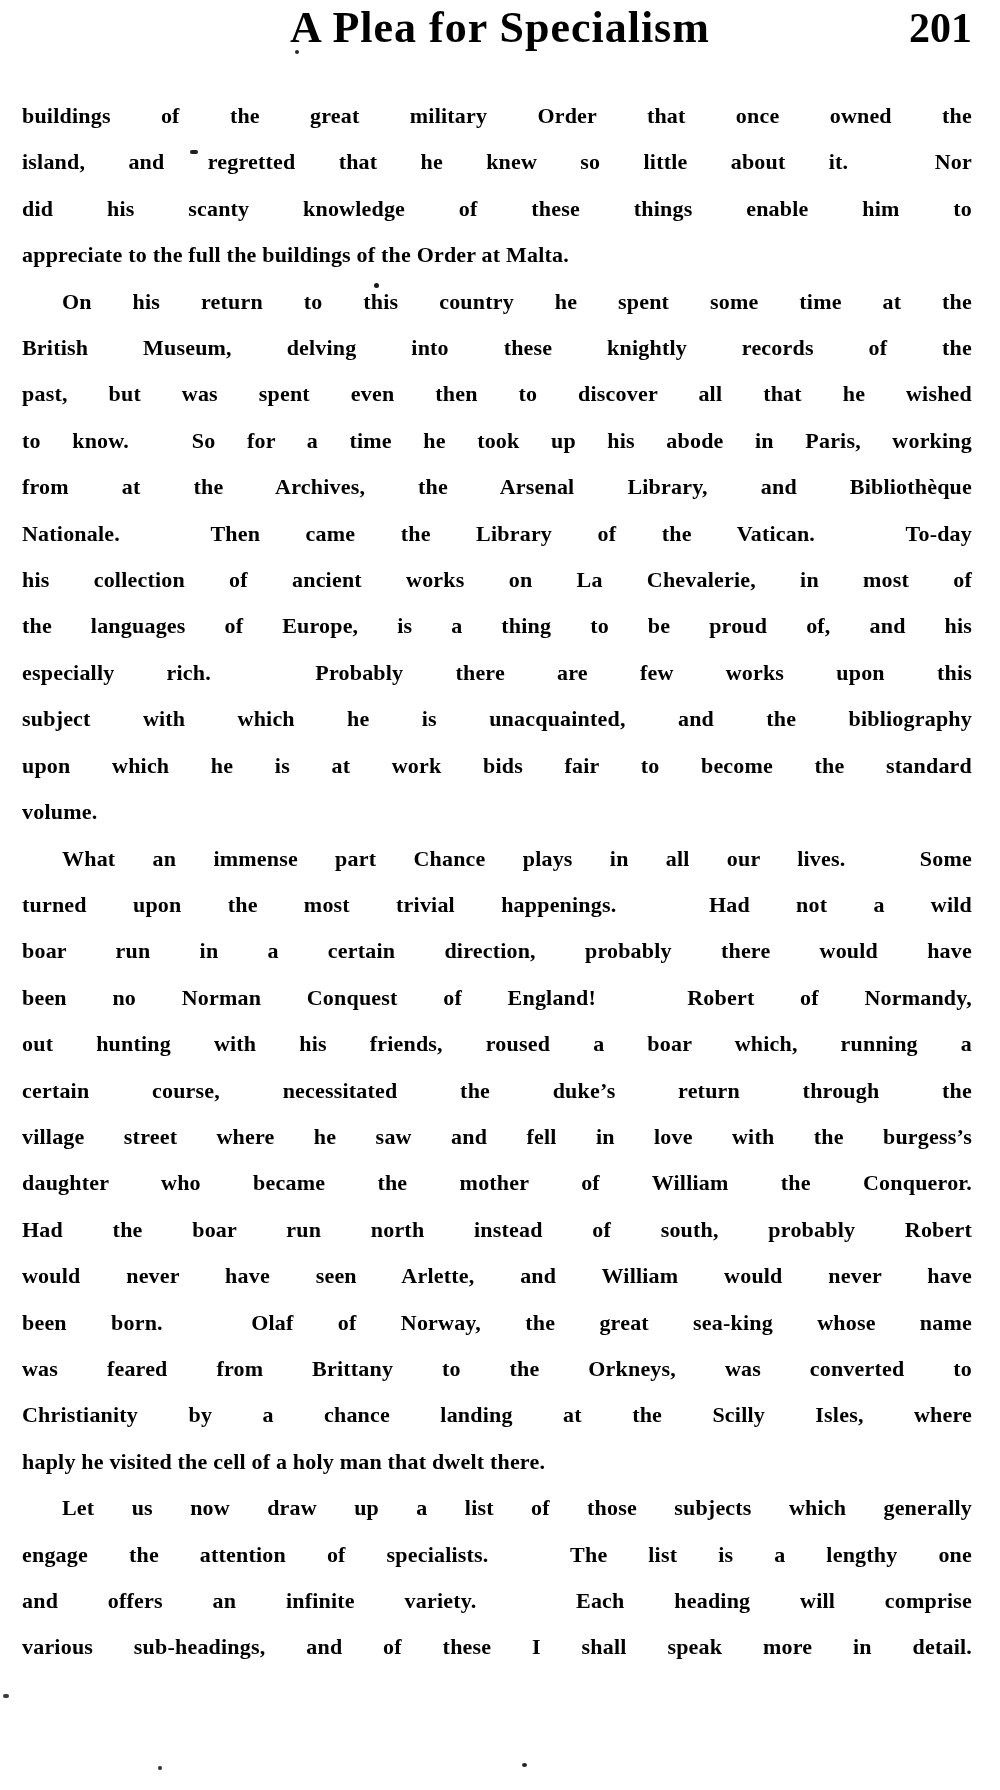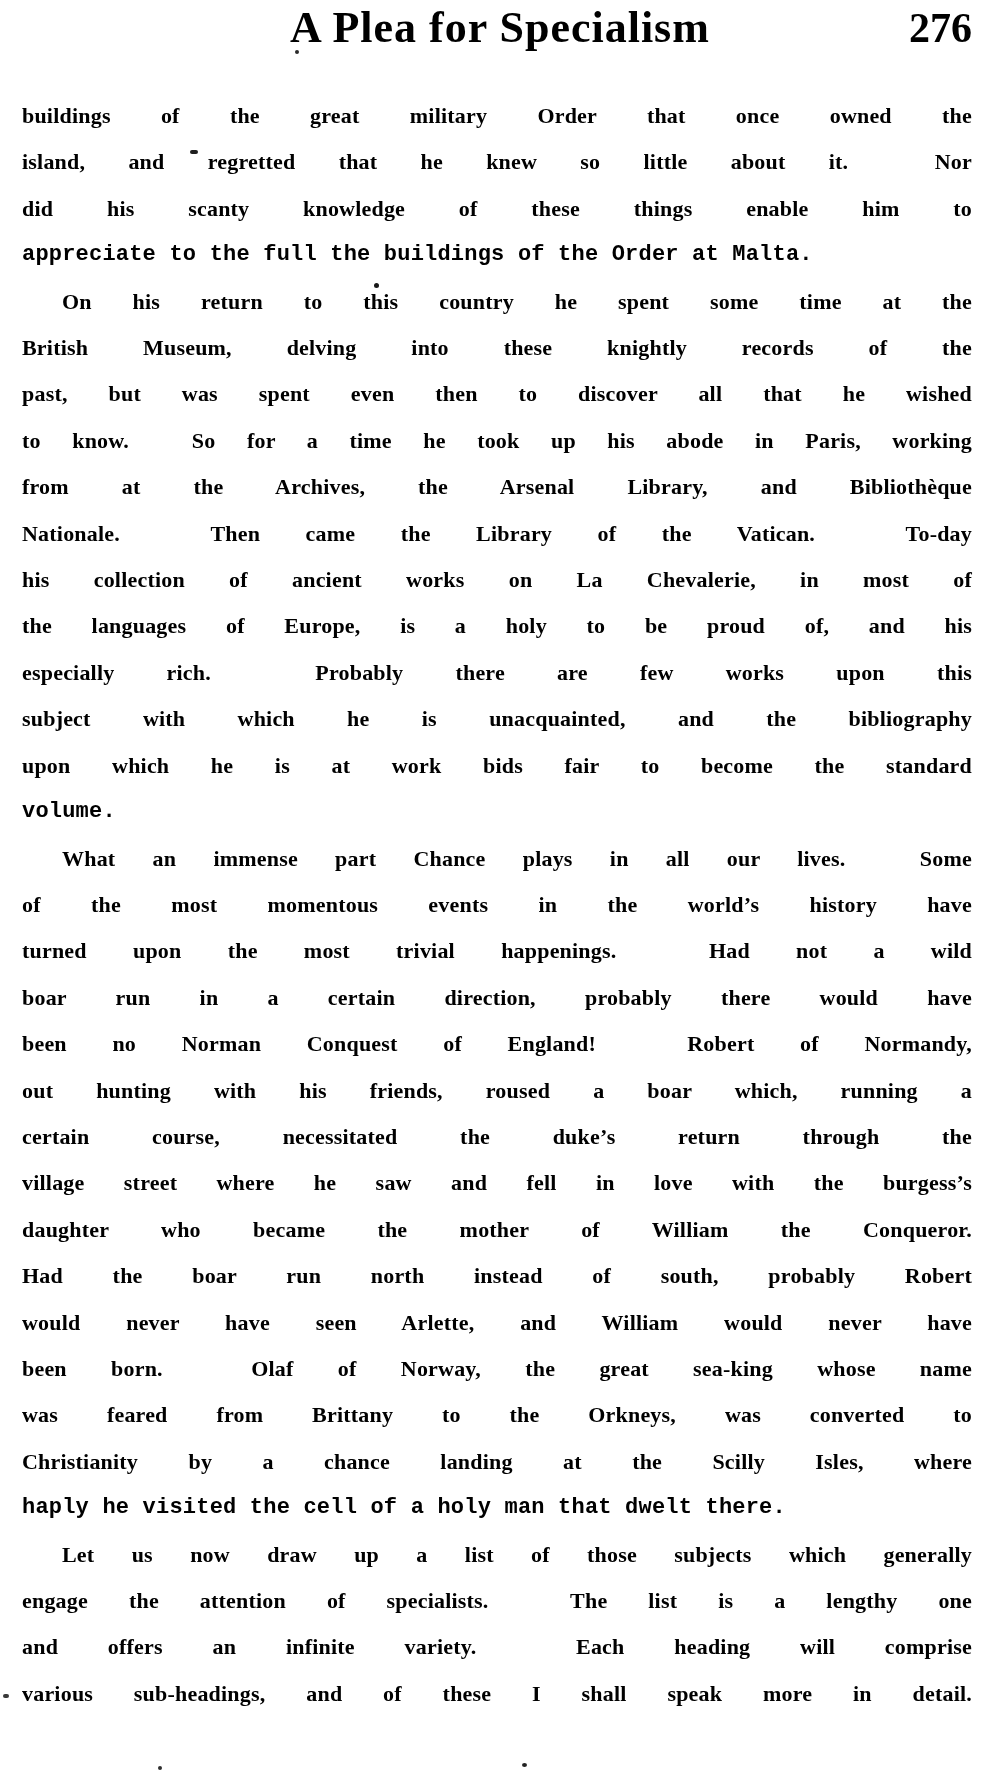"276" div.page-number { text: 276 -> 201 }
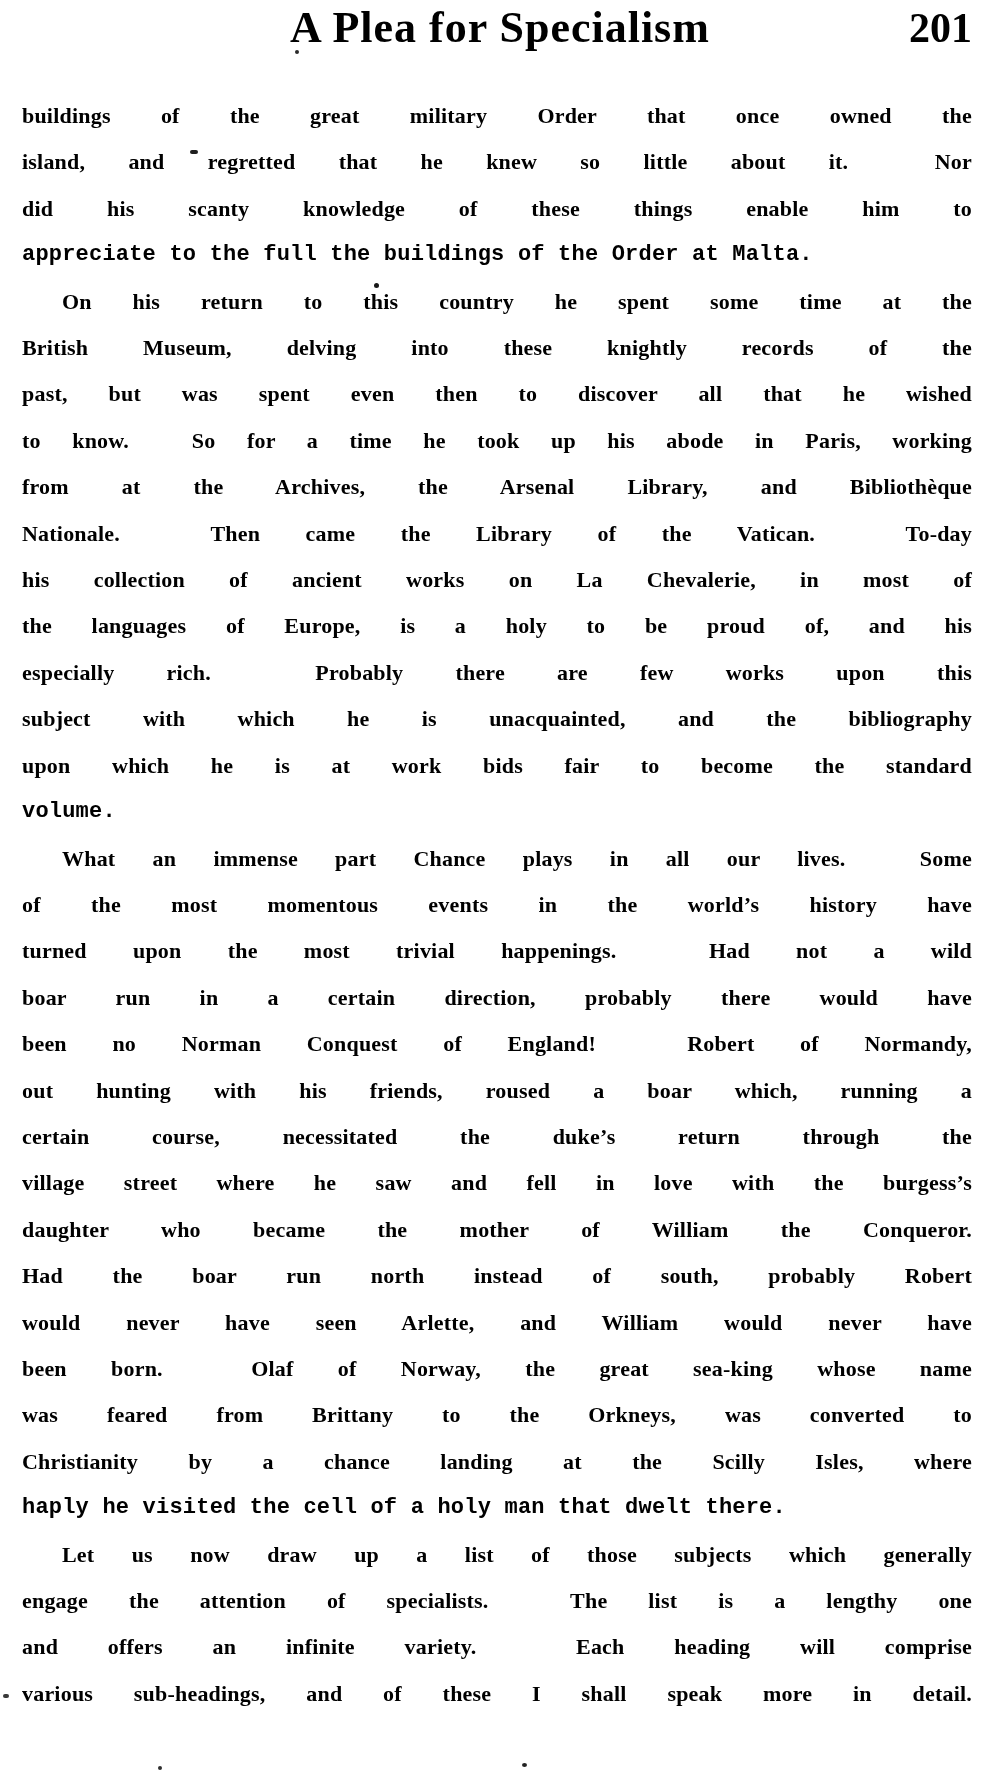"appreciate to the full the" .line.end { font-family: Liberation Mono, monospace -> none }
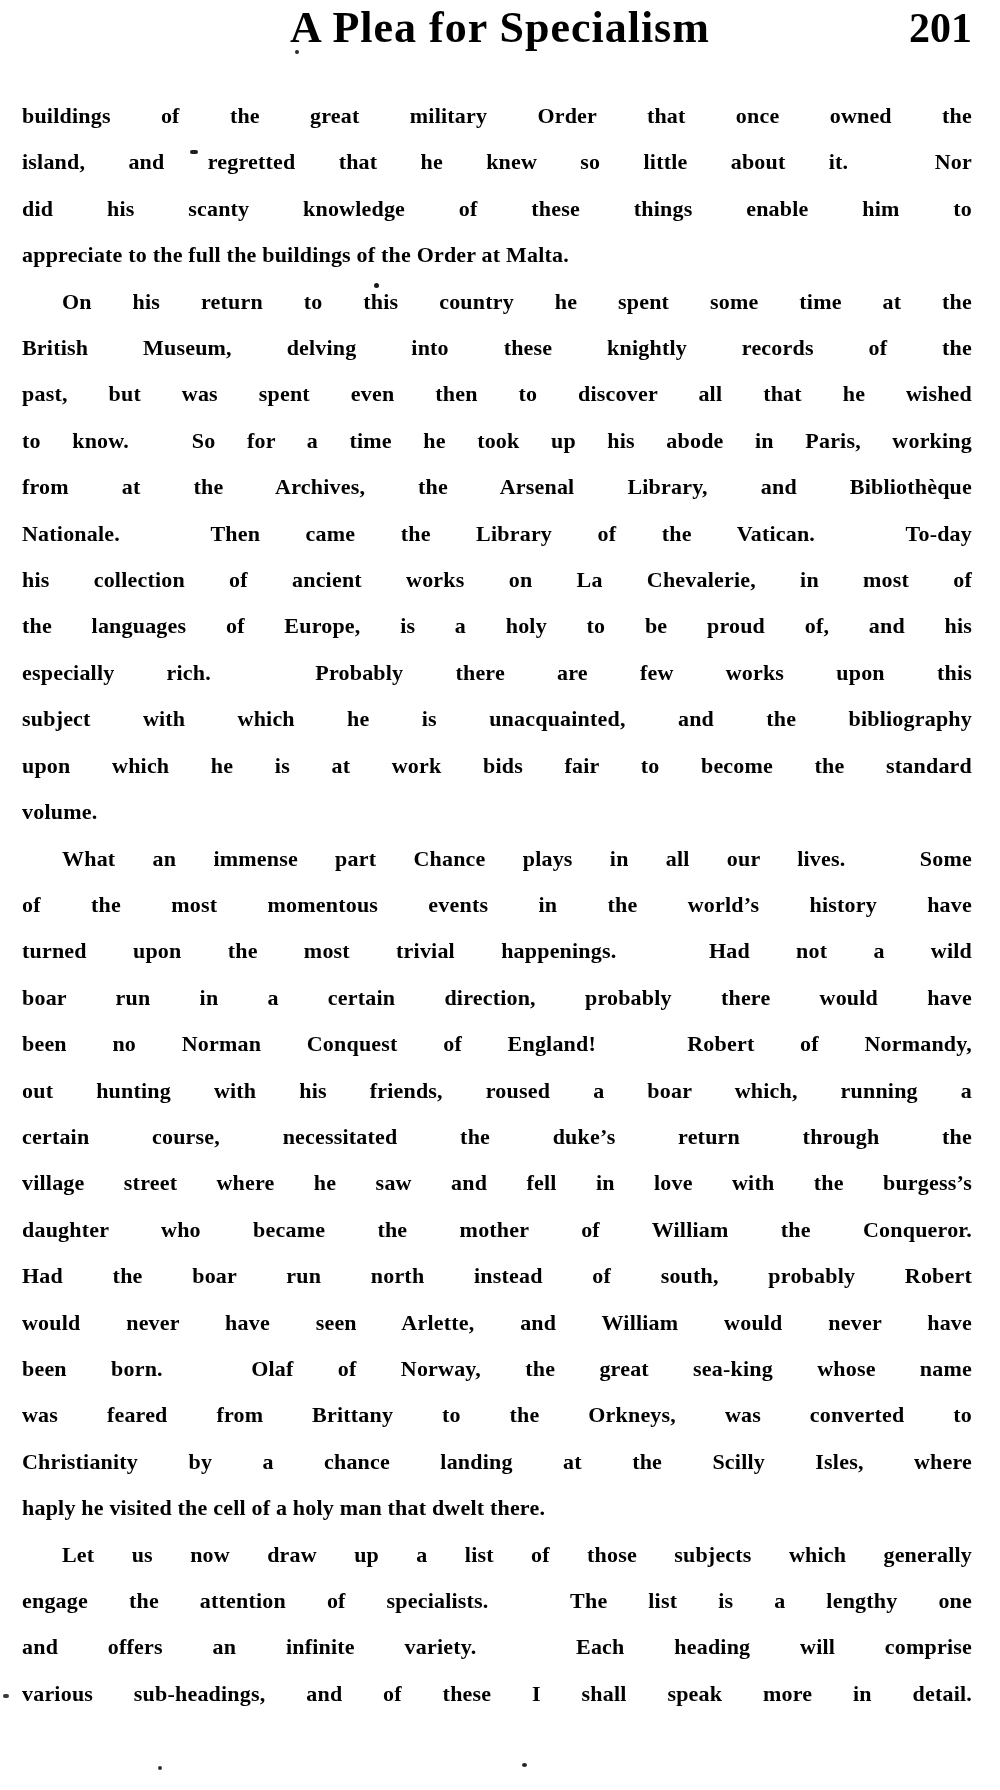"the languages of Europe, is" div.line { text: holy -> thing }
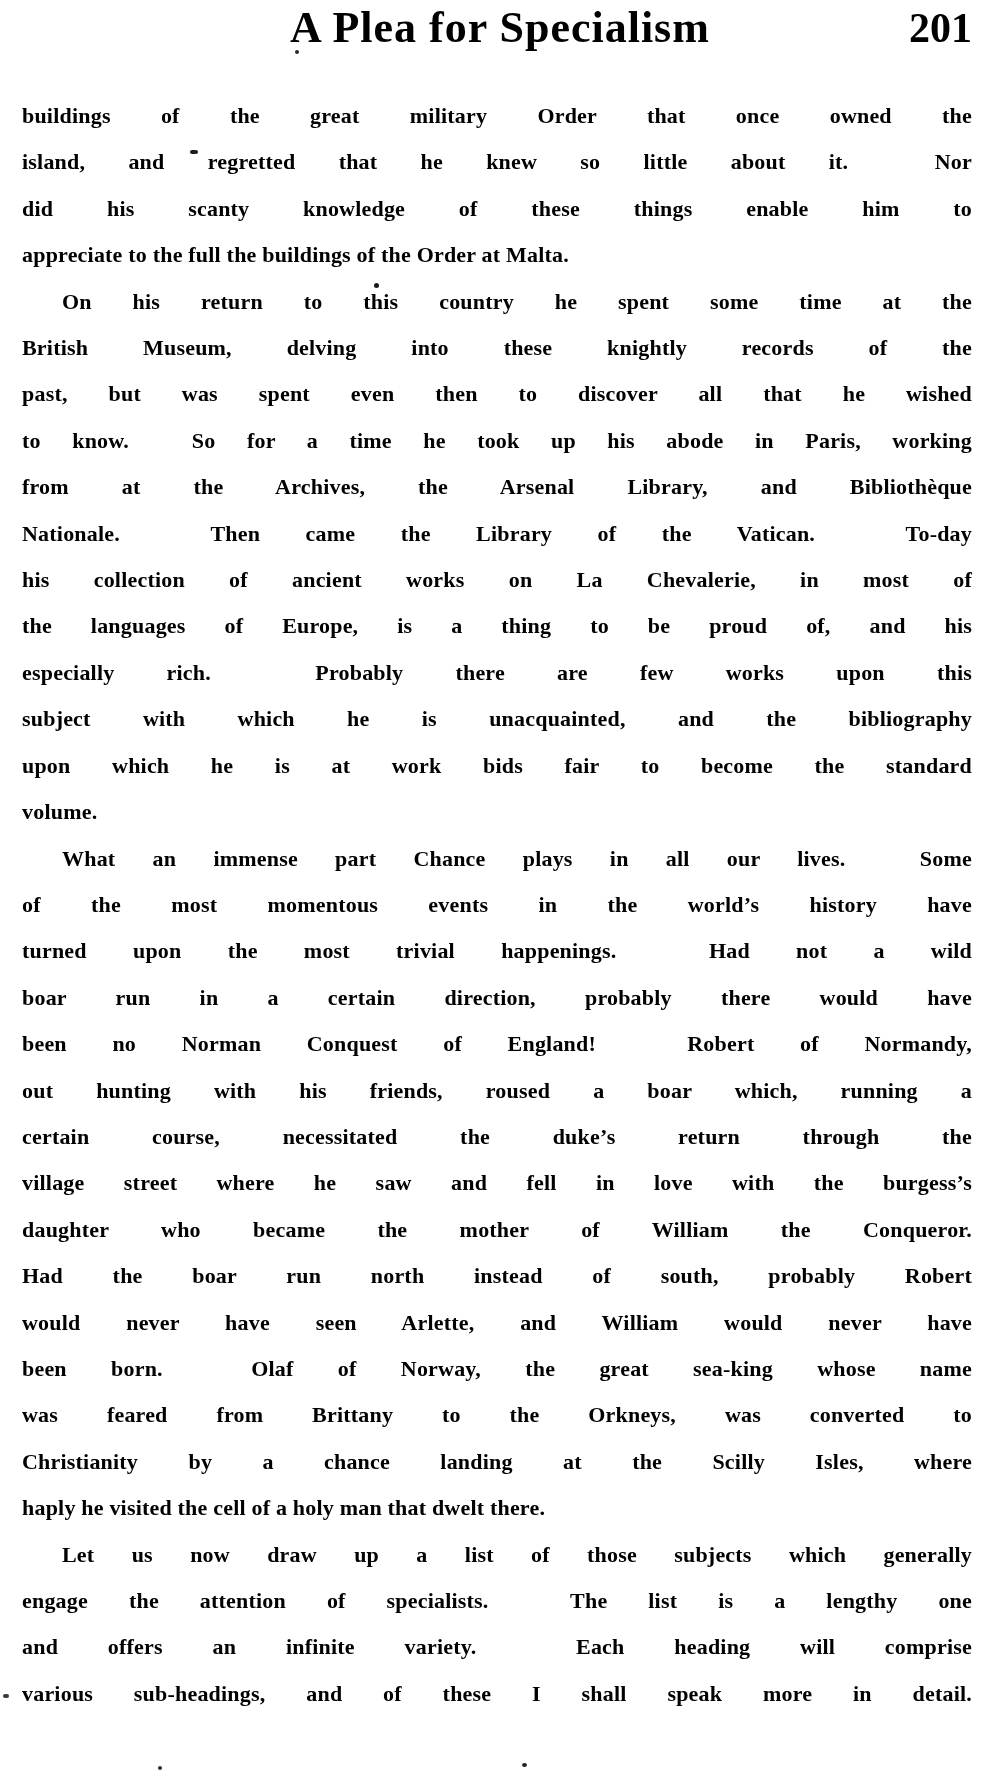"of the most momentous events" div.line { html: <div>of the most momentous events in the world’s history have</div> -> none }
